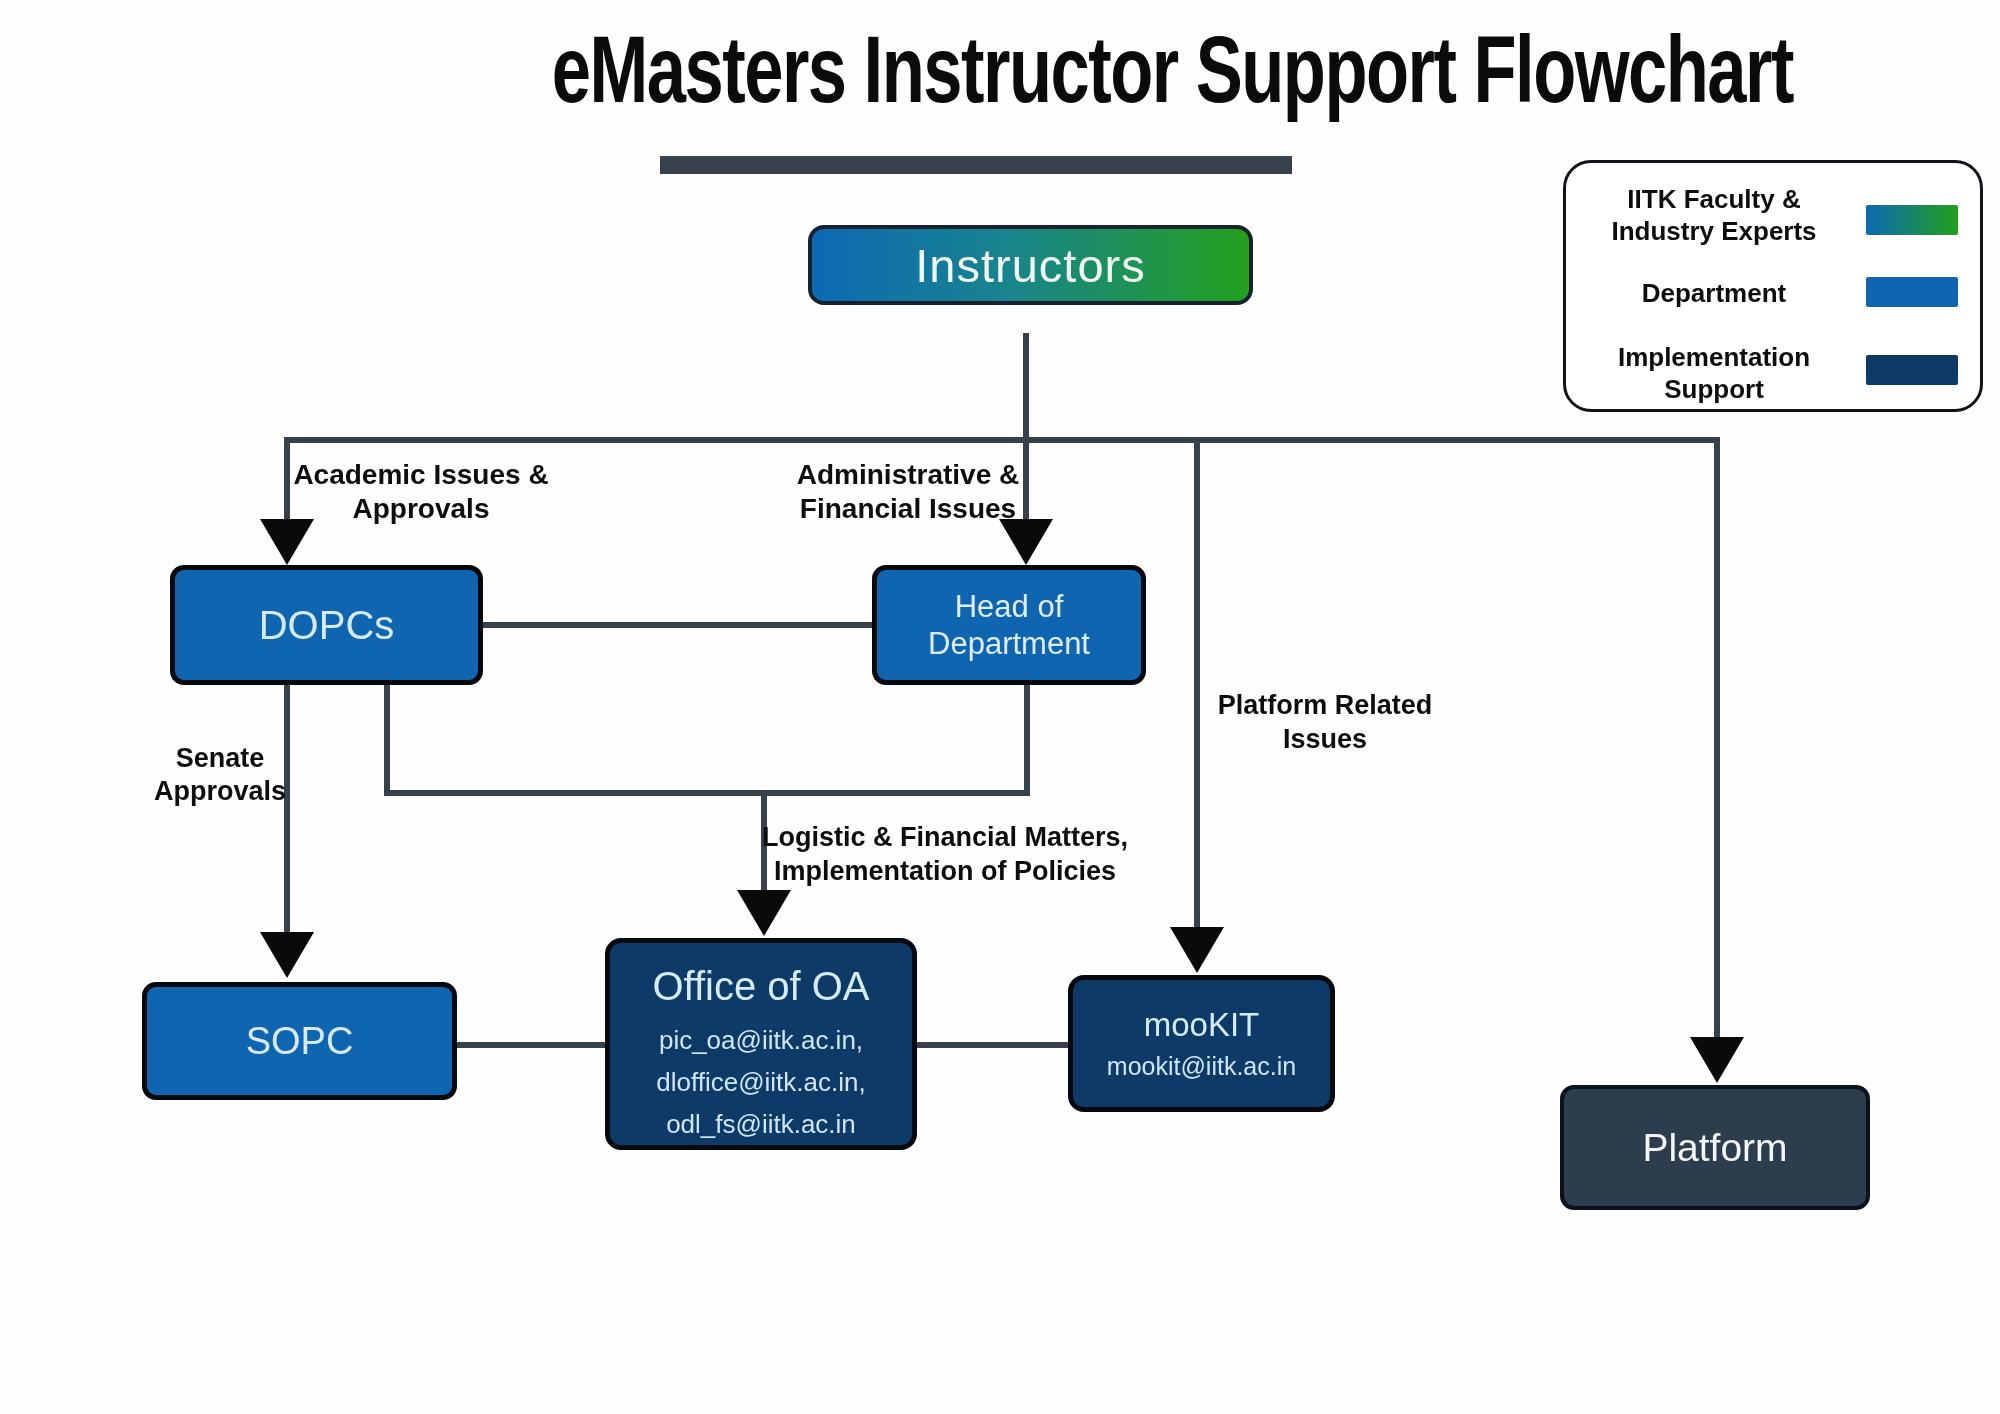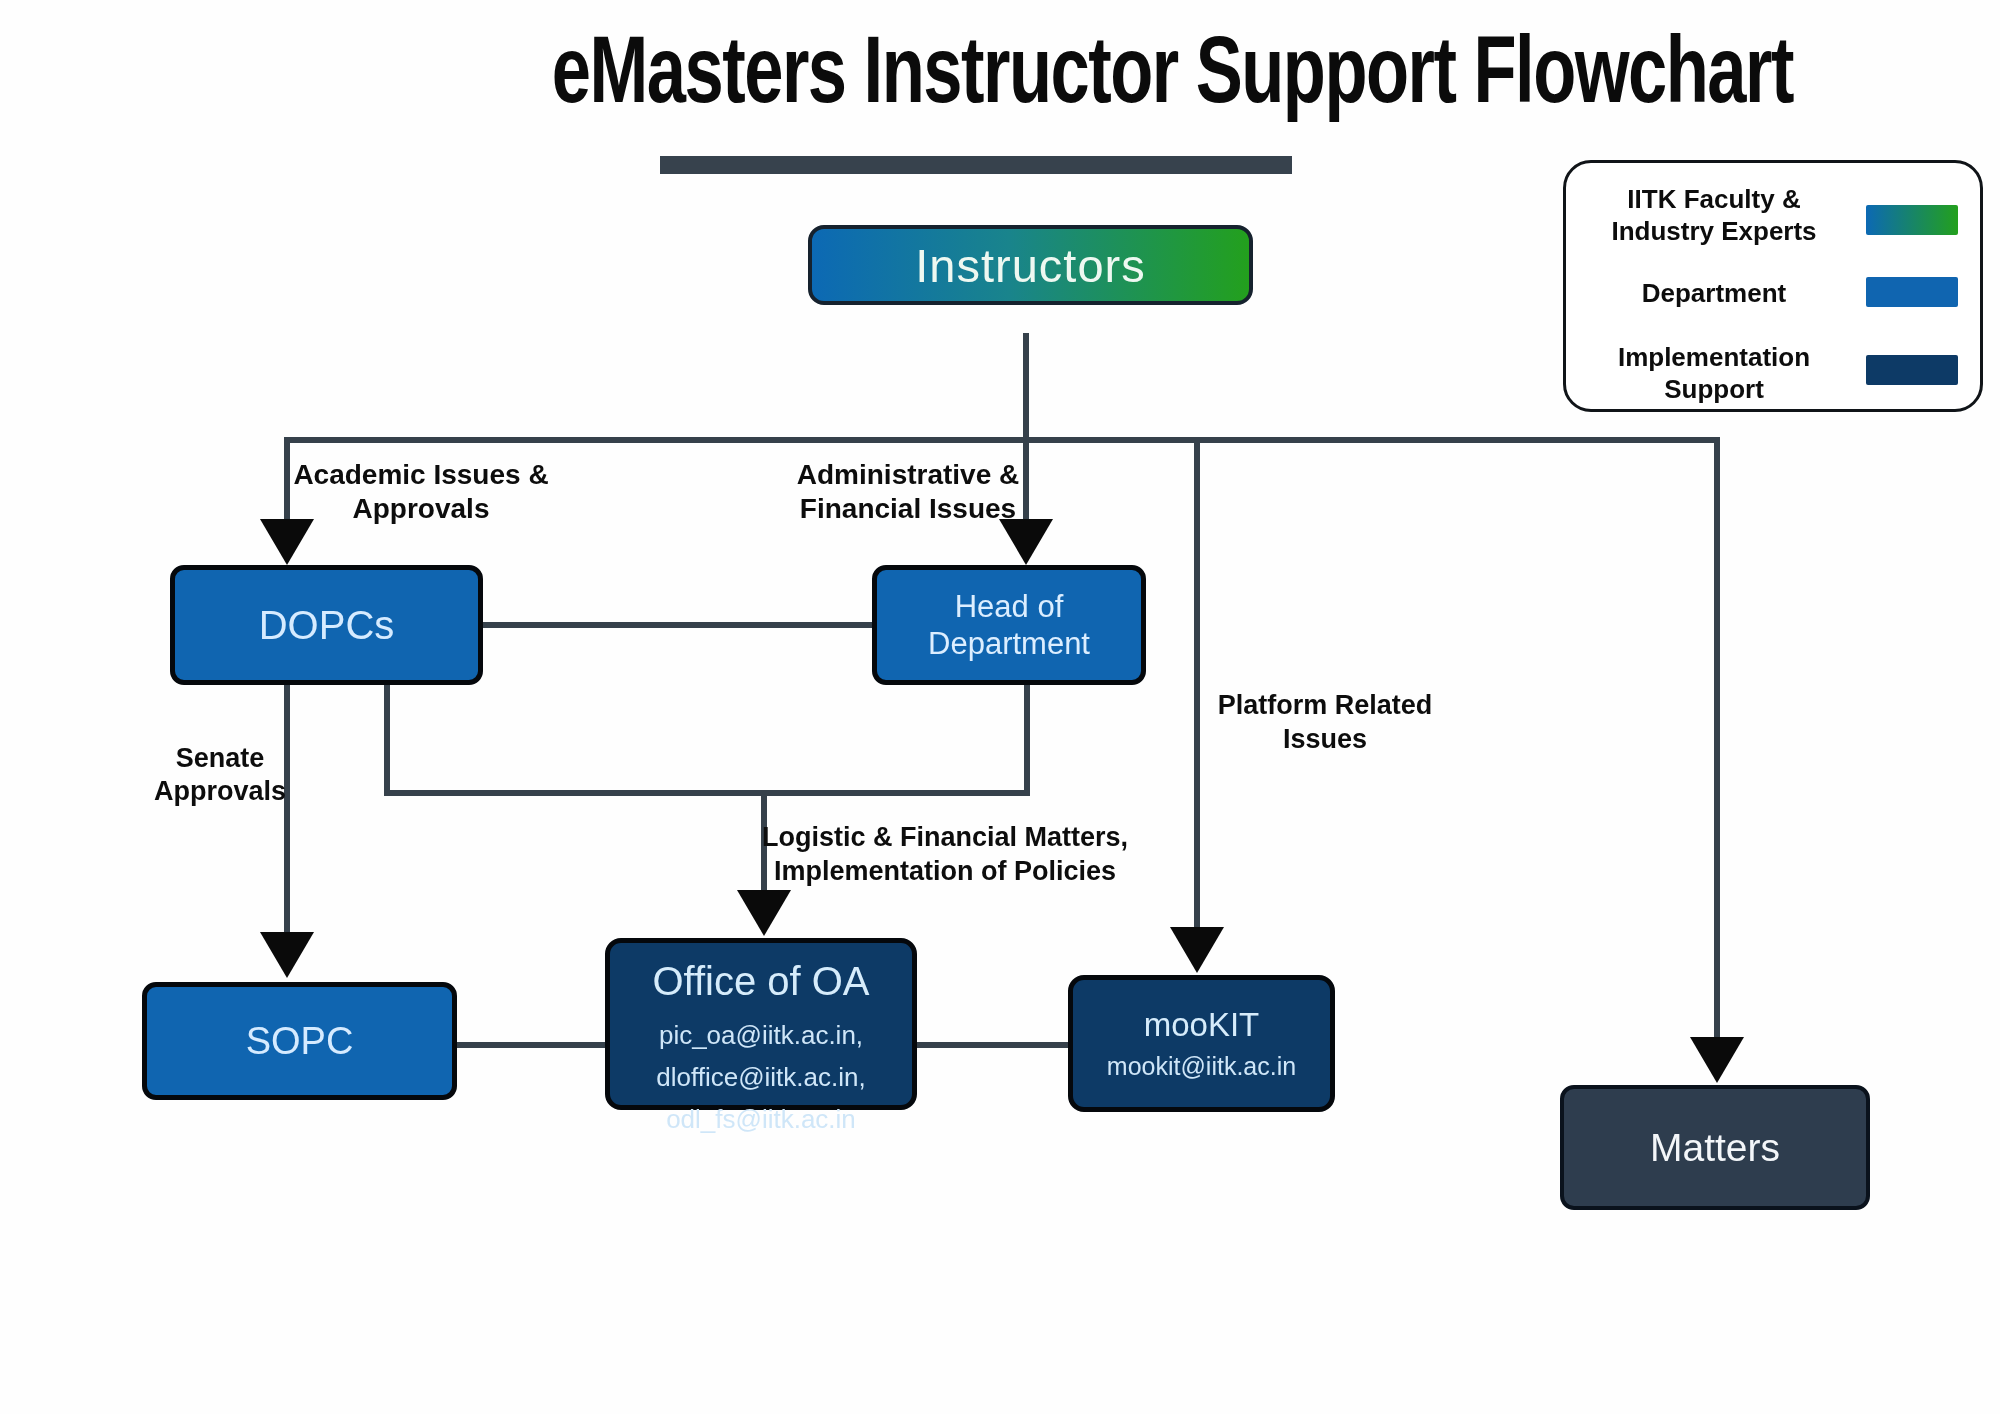"Office of OA" .node-oa { height: 172px -> 212px; justify-content: space-between -> flex-end }
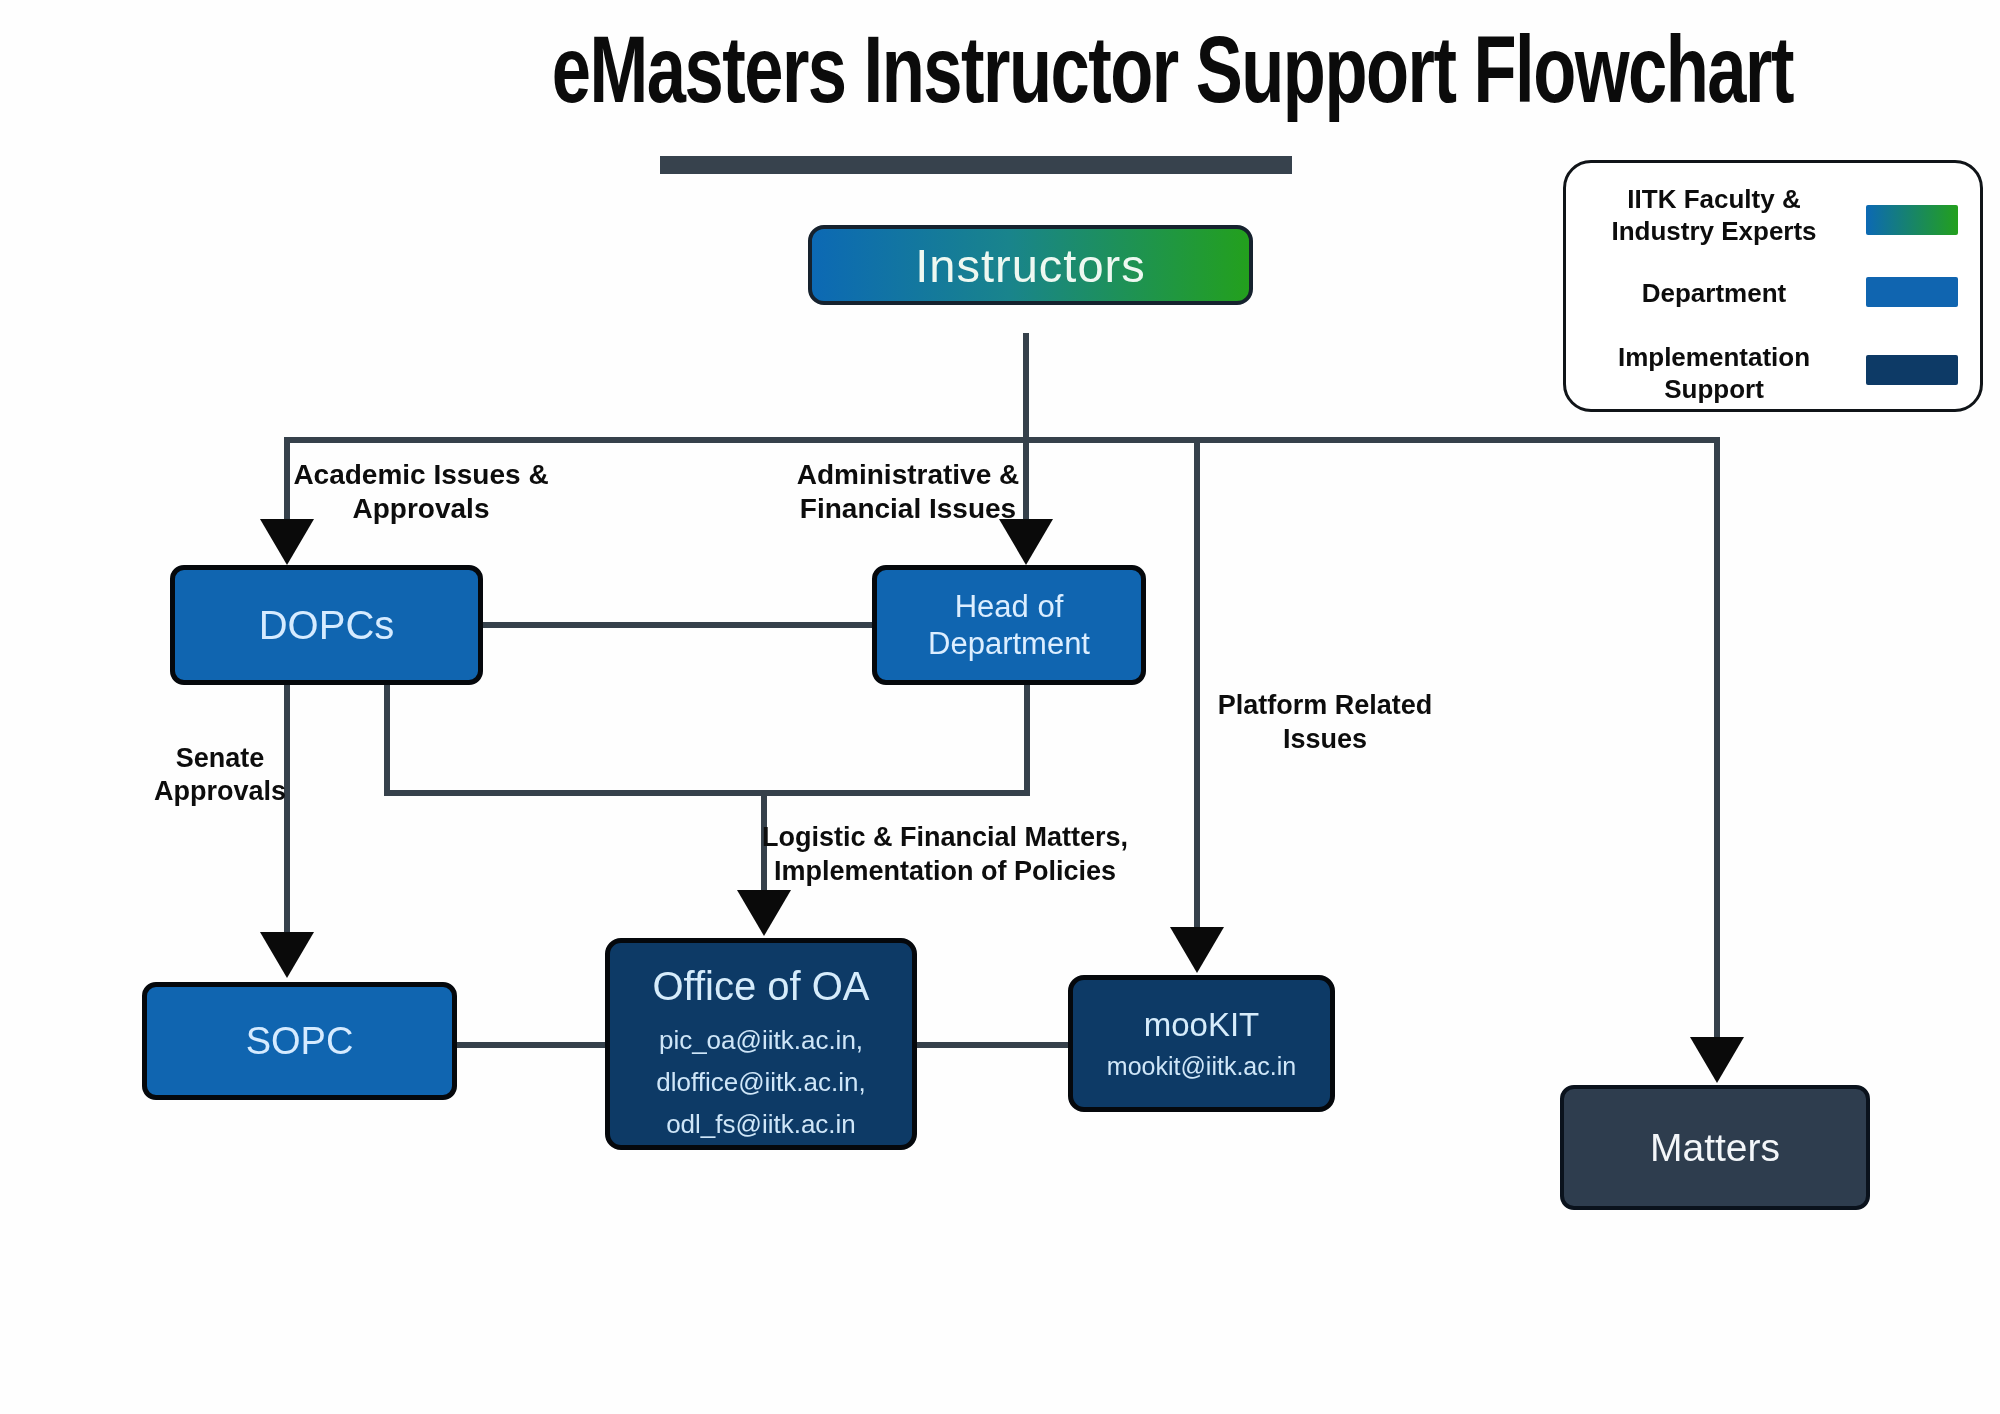"Matters" span { text: Matters -> Platform }
